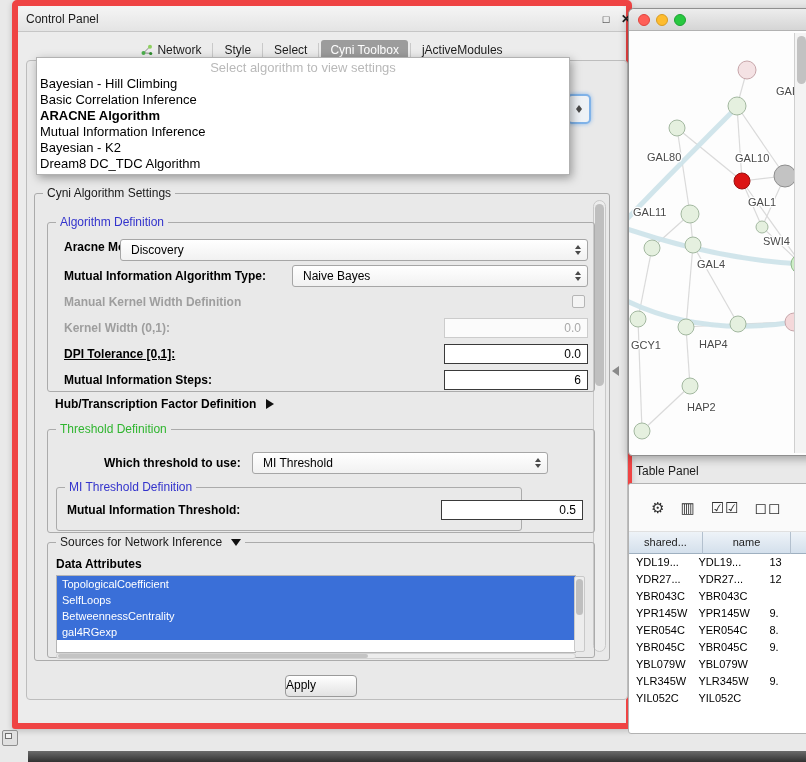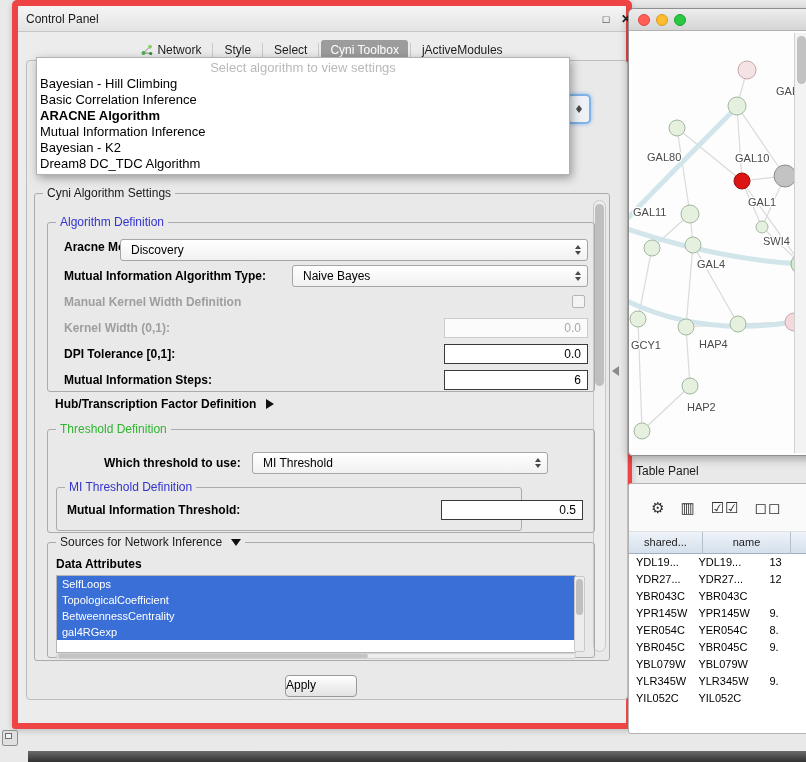"DPI Tolerance [0,1]:" span.lab { text-decoration: none -> underline }
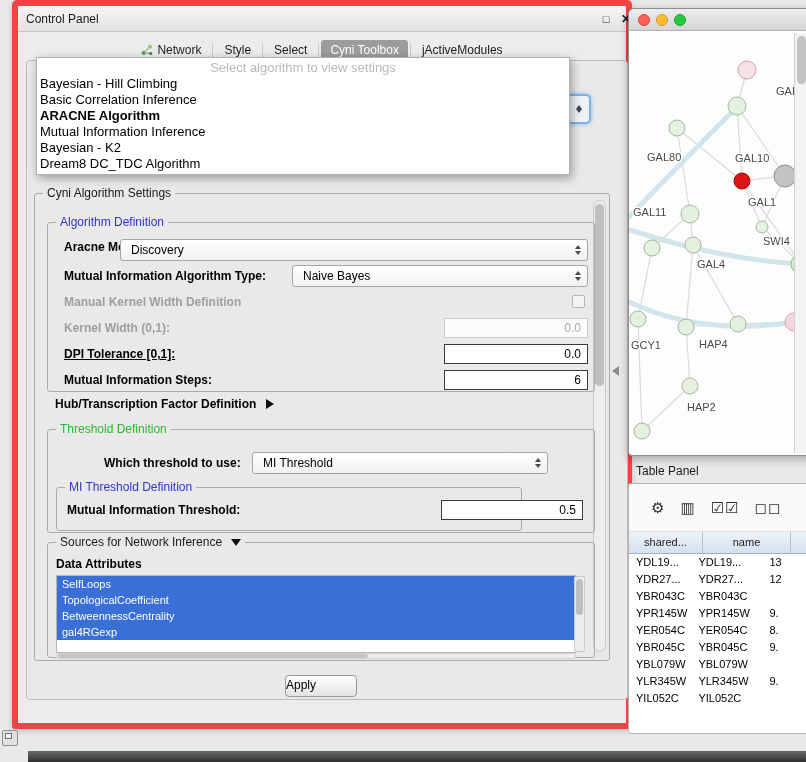"SelfLoops" div.attr-item { order: before "TopologicalCoefficient" -> after "TopologicalCoefficient" }
